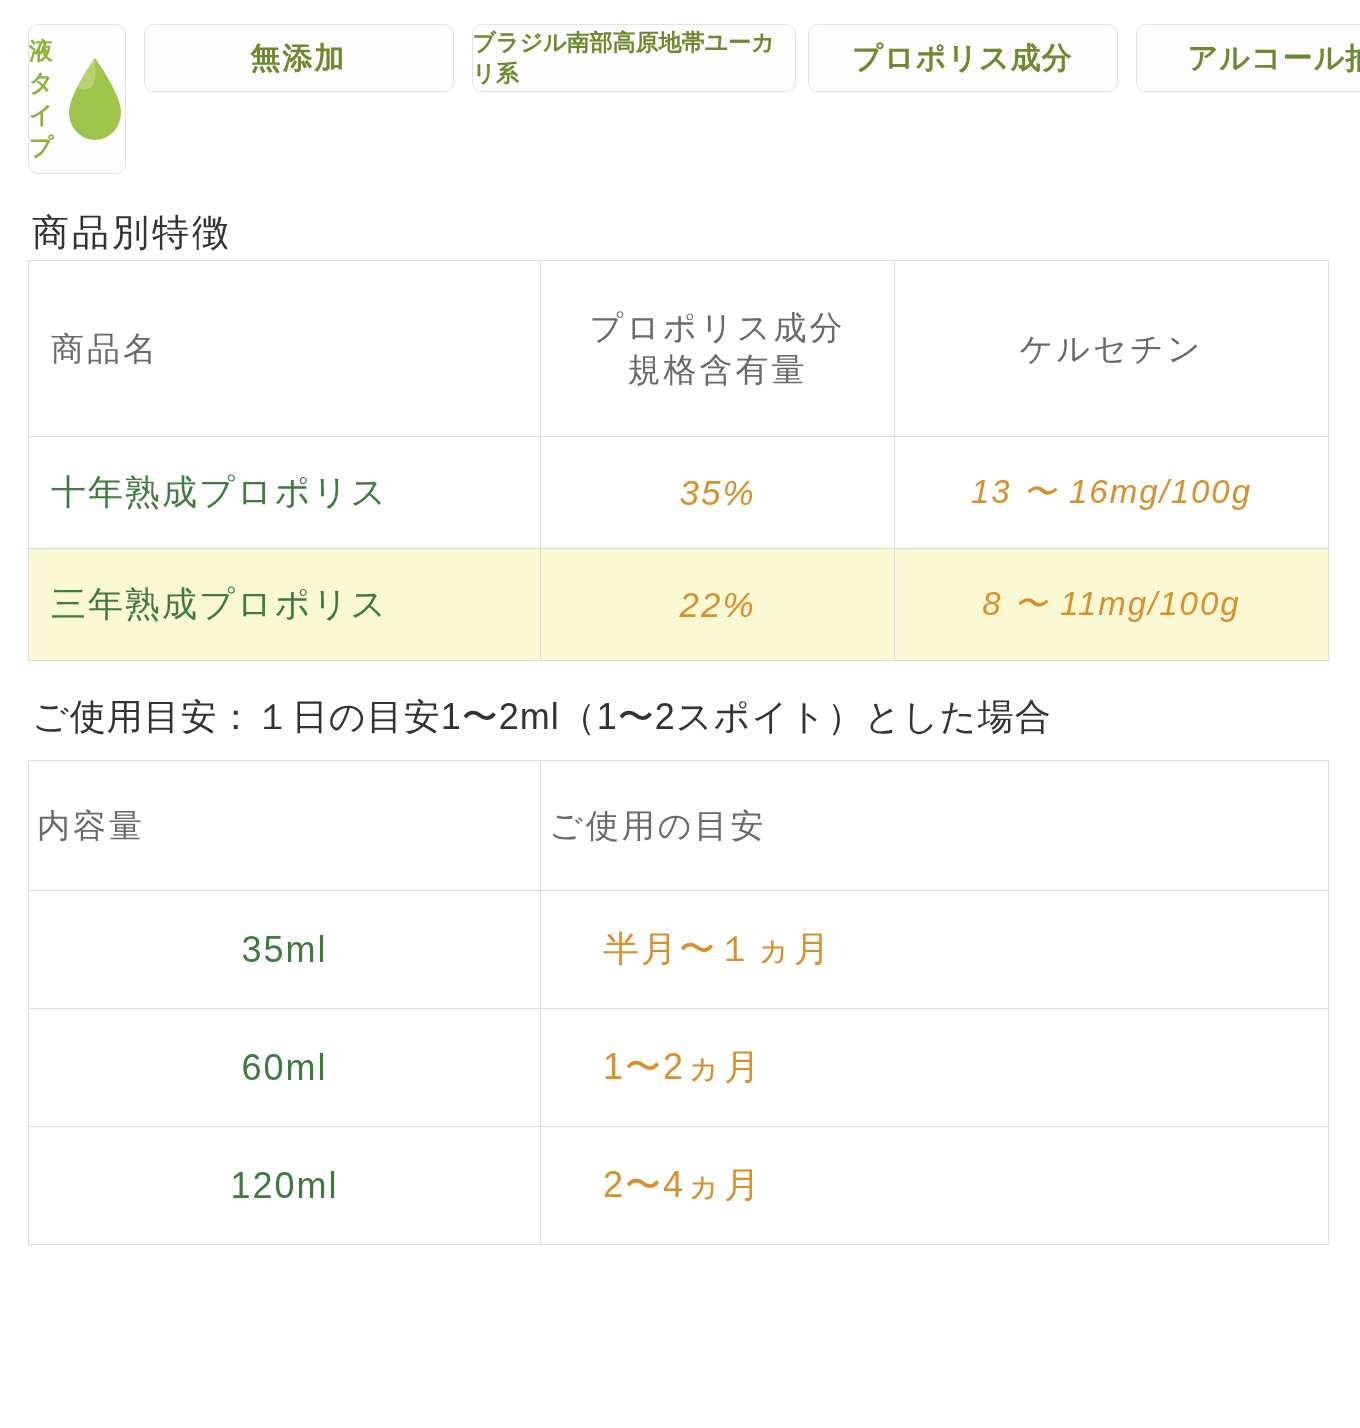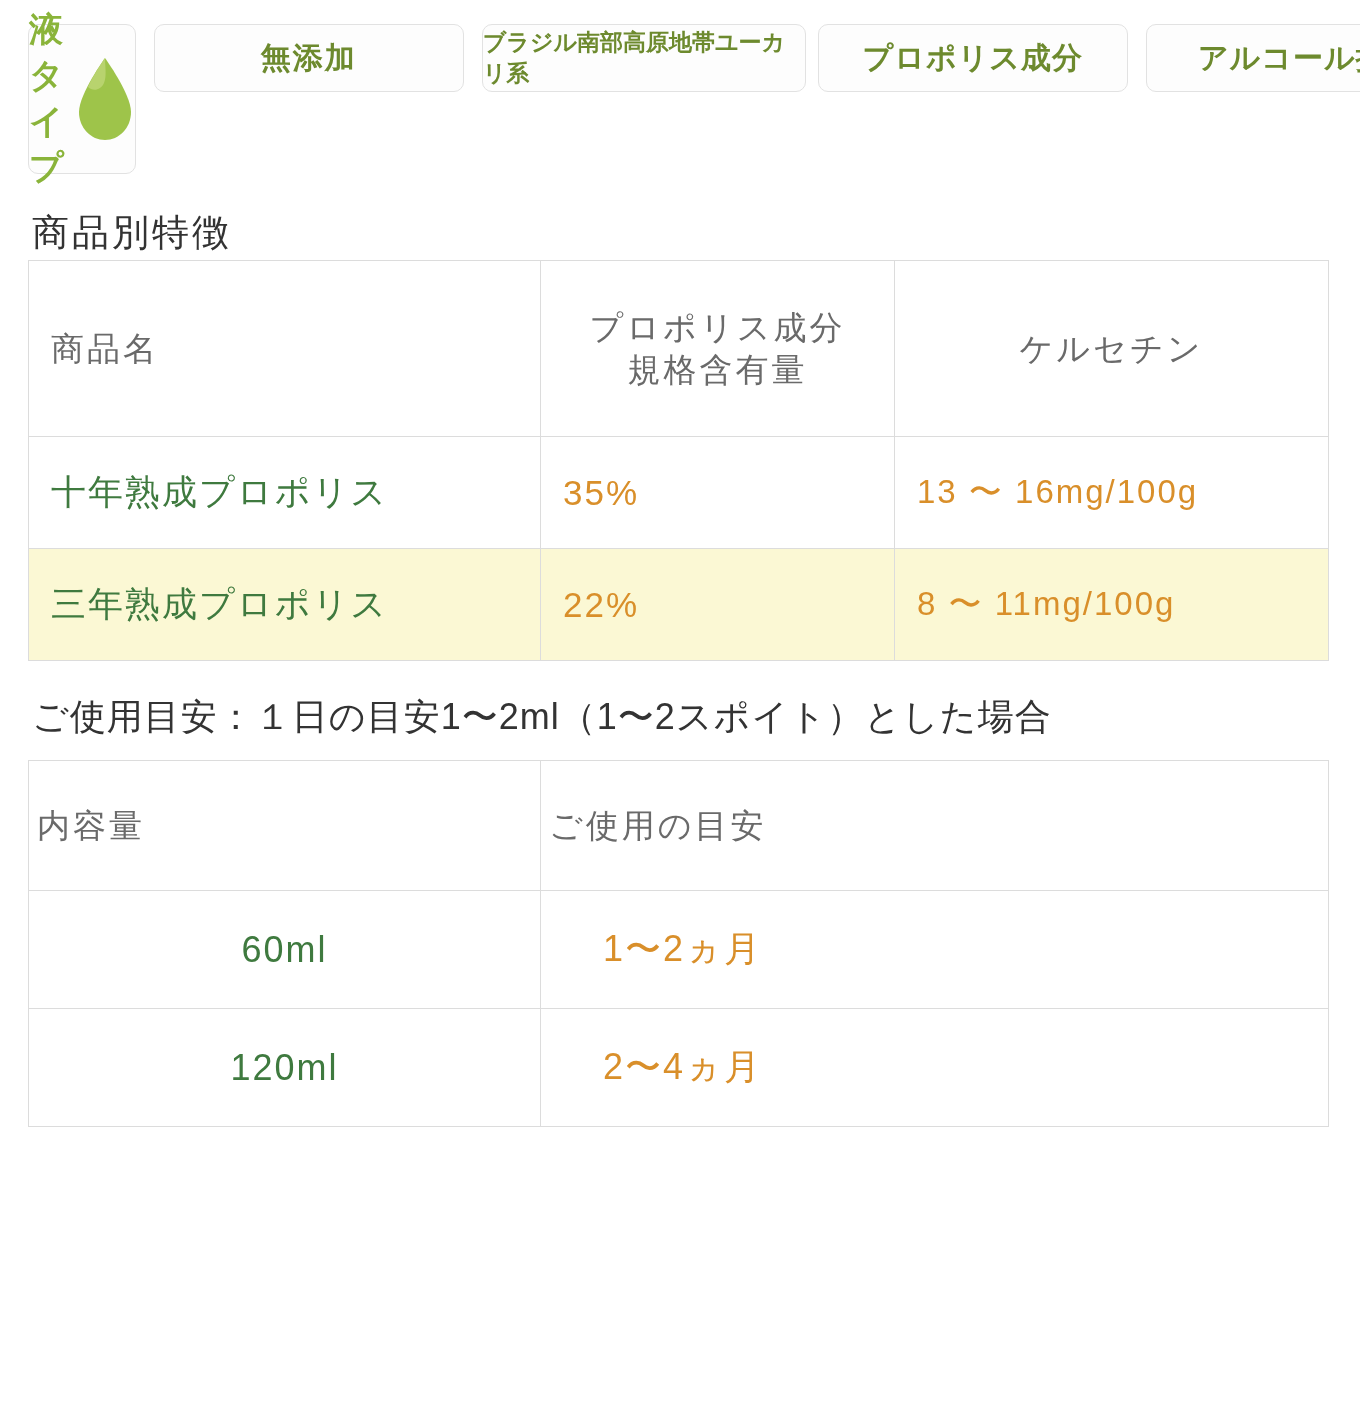"液タイプ" .badge-type .label { font-size: 34px -> 24px }
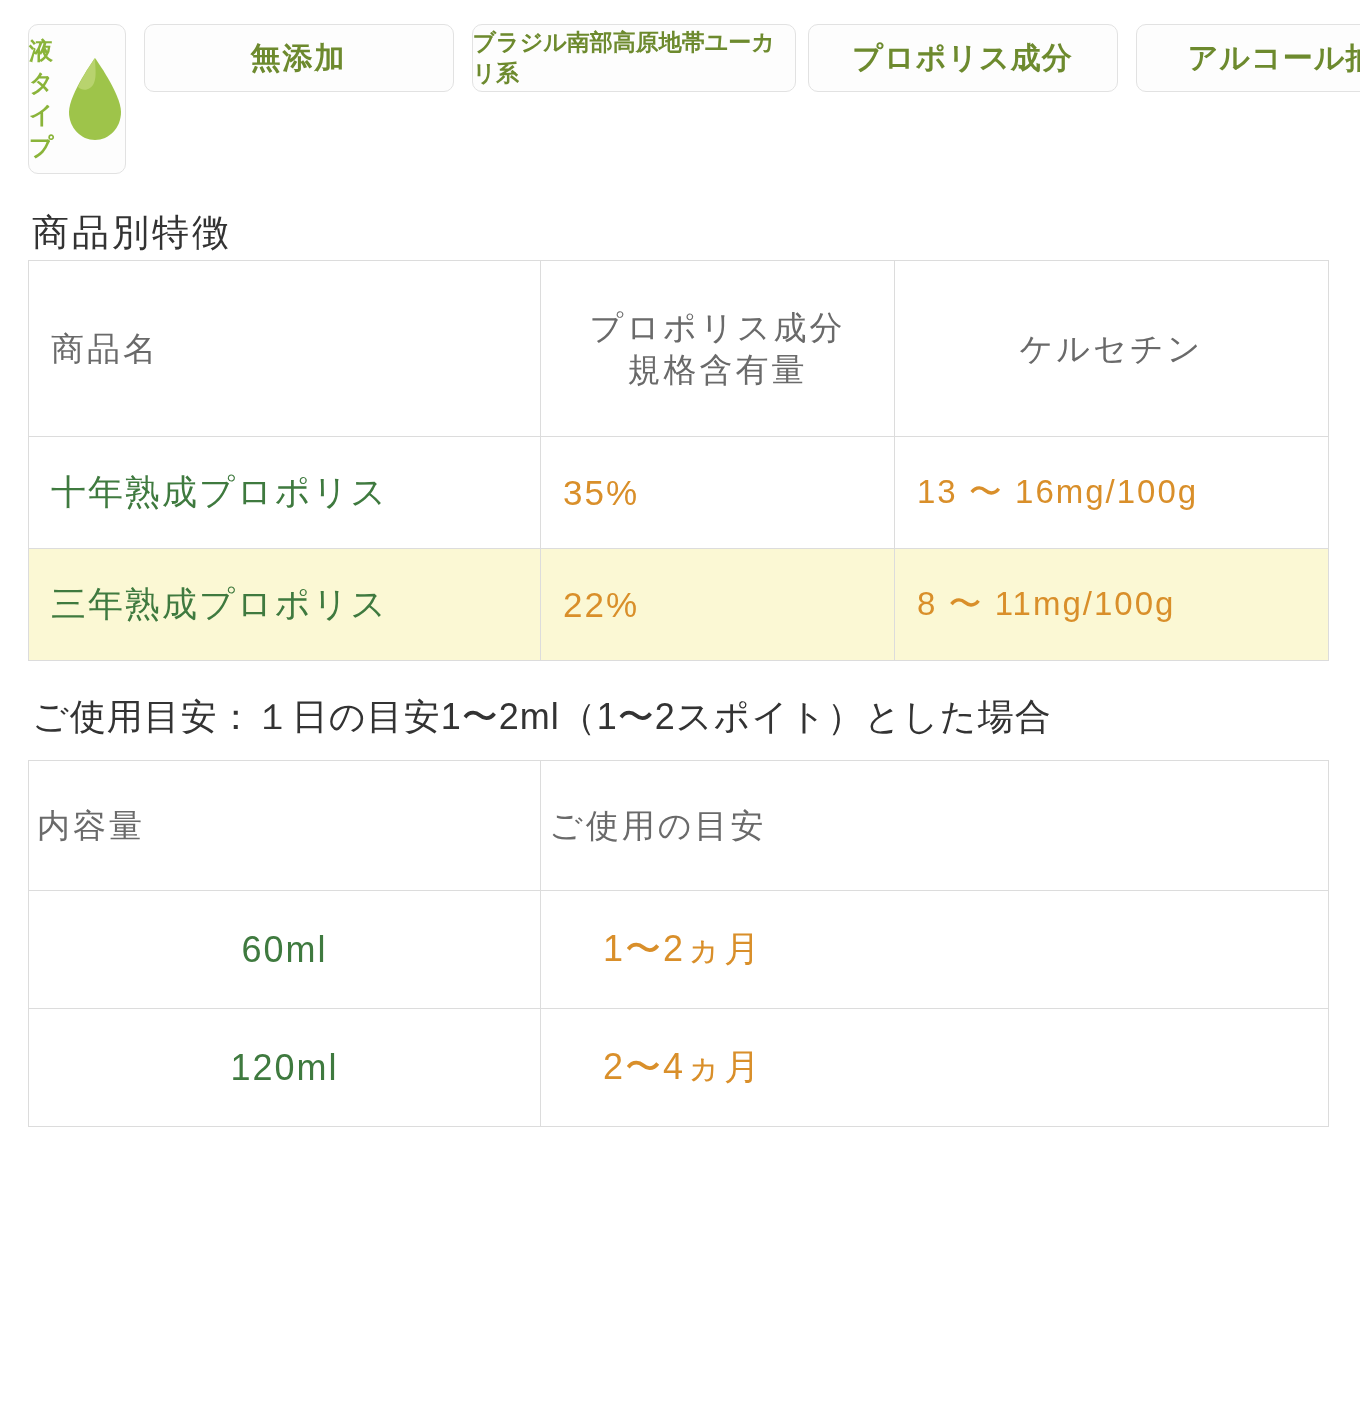"35%" .val-cell { font-style: none -> italic; text-align: none -> center }
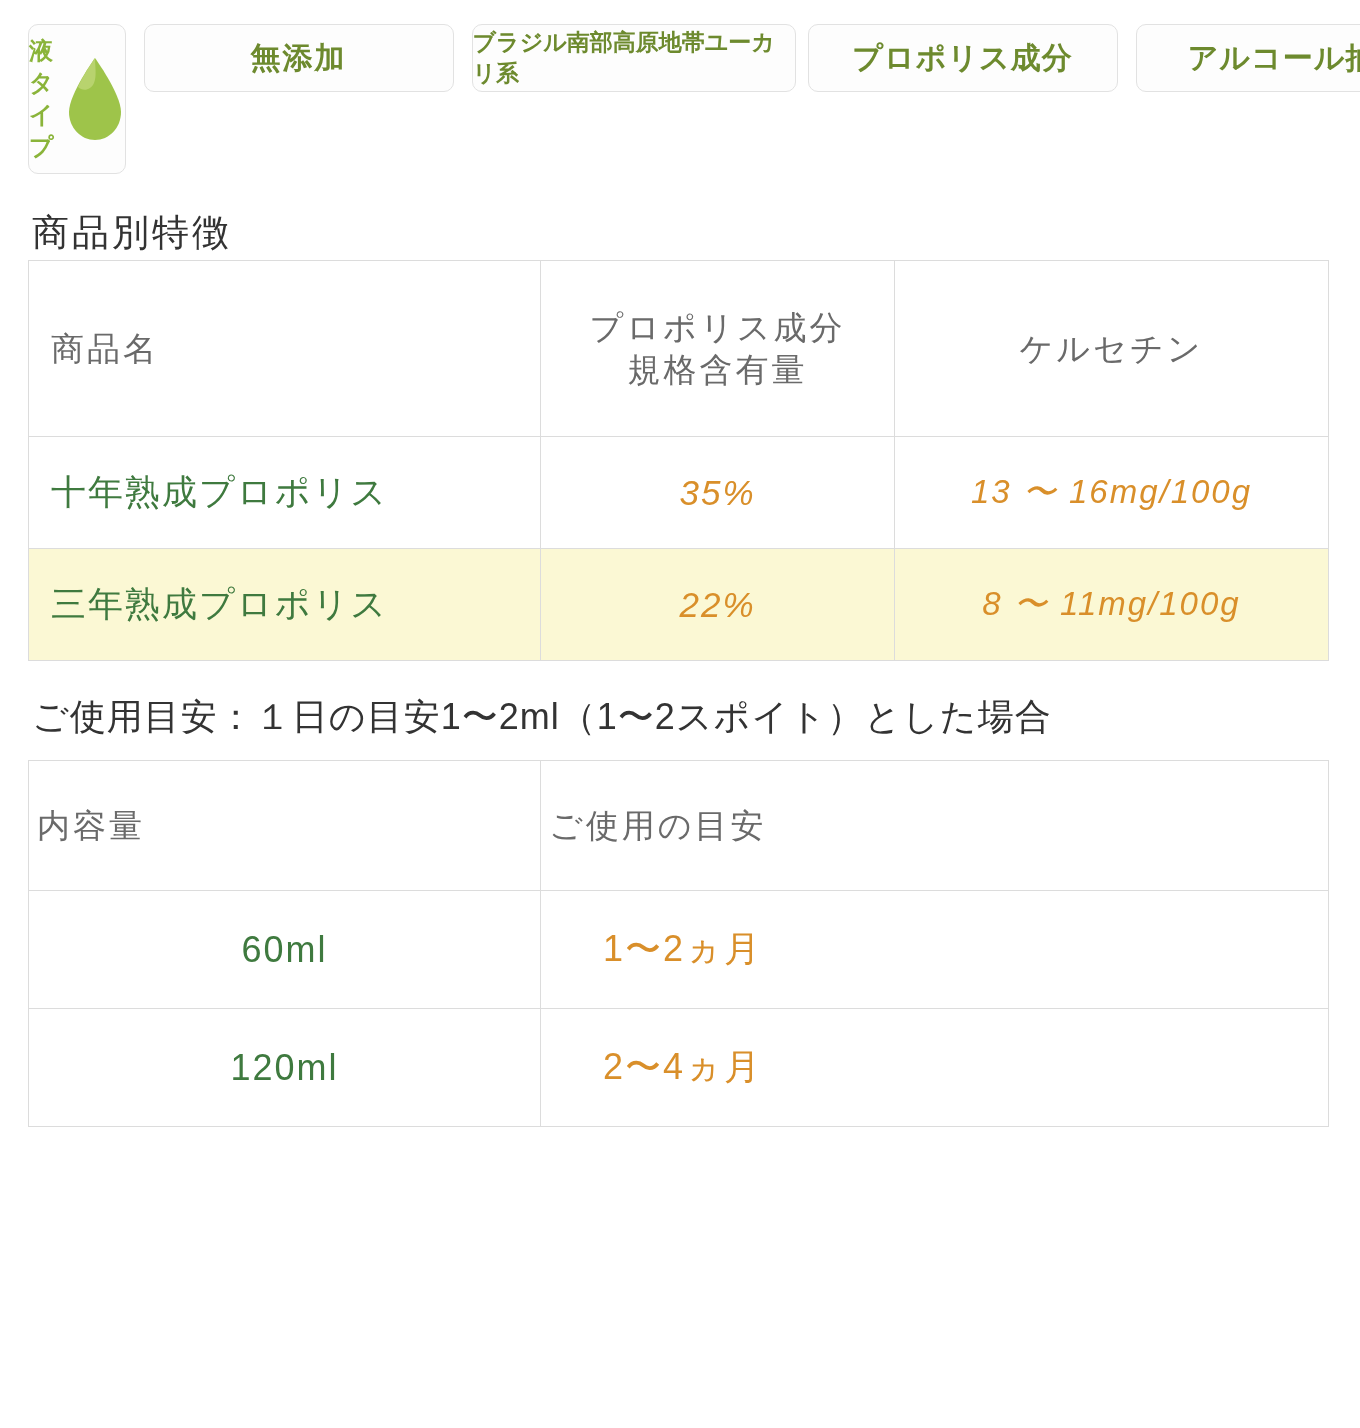"35ml" tr { html: none -> <tr> <td>35ml</td> <td>半月〜１ヵ月</td> </tr> }
